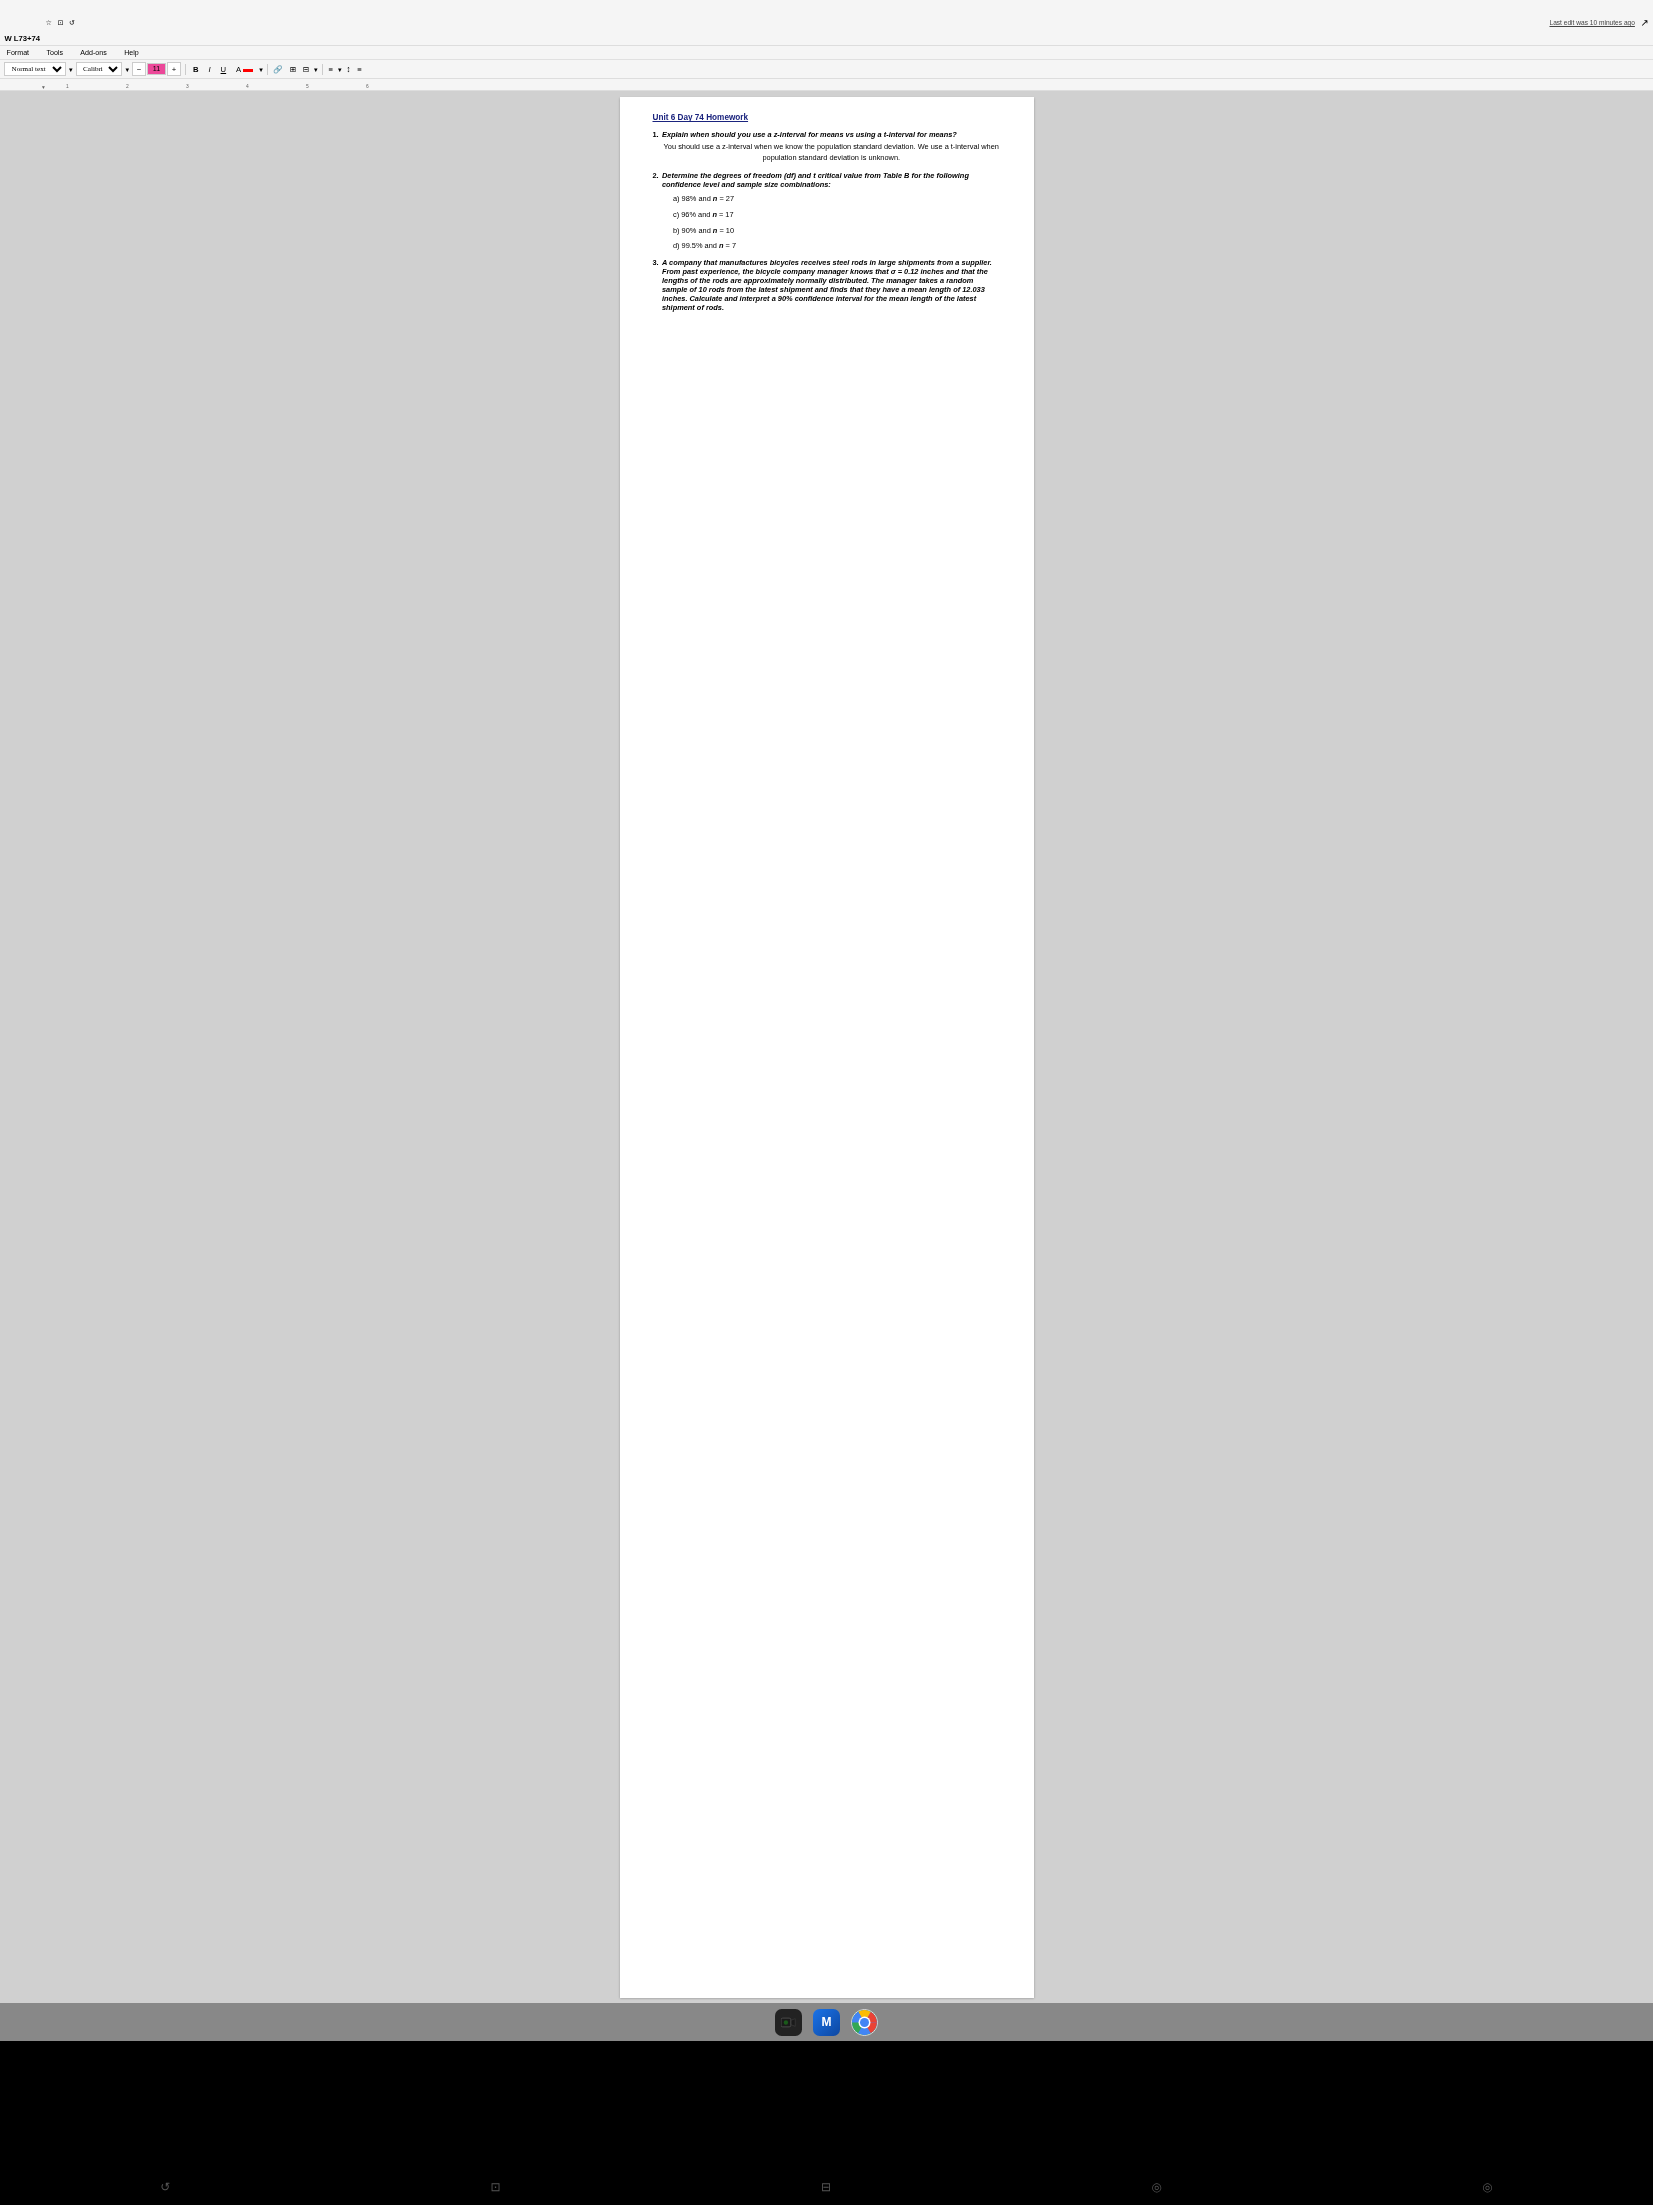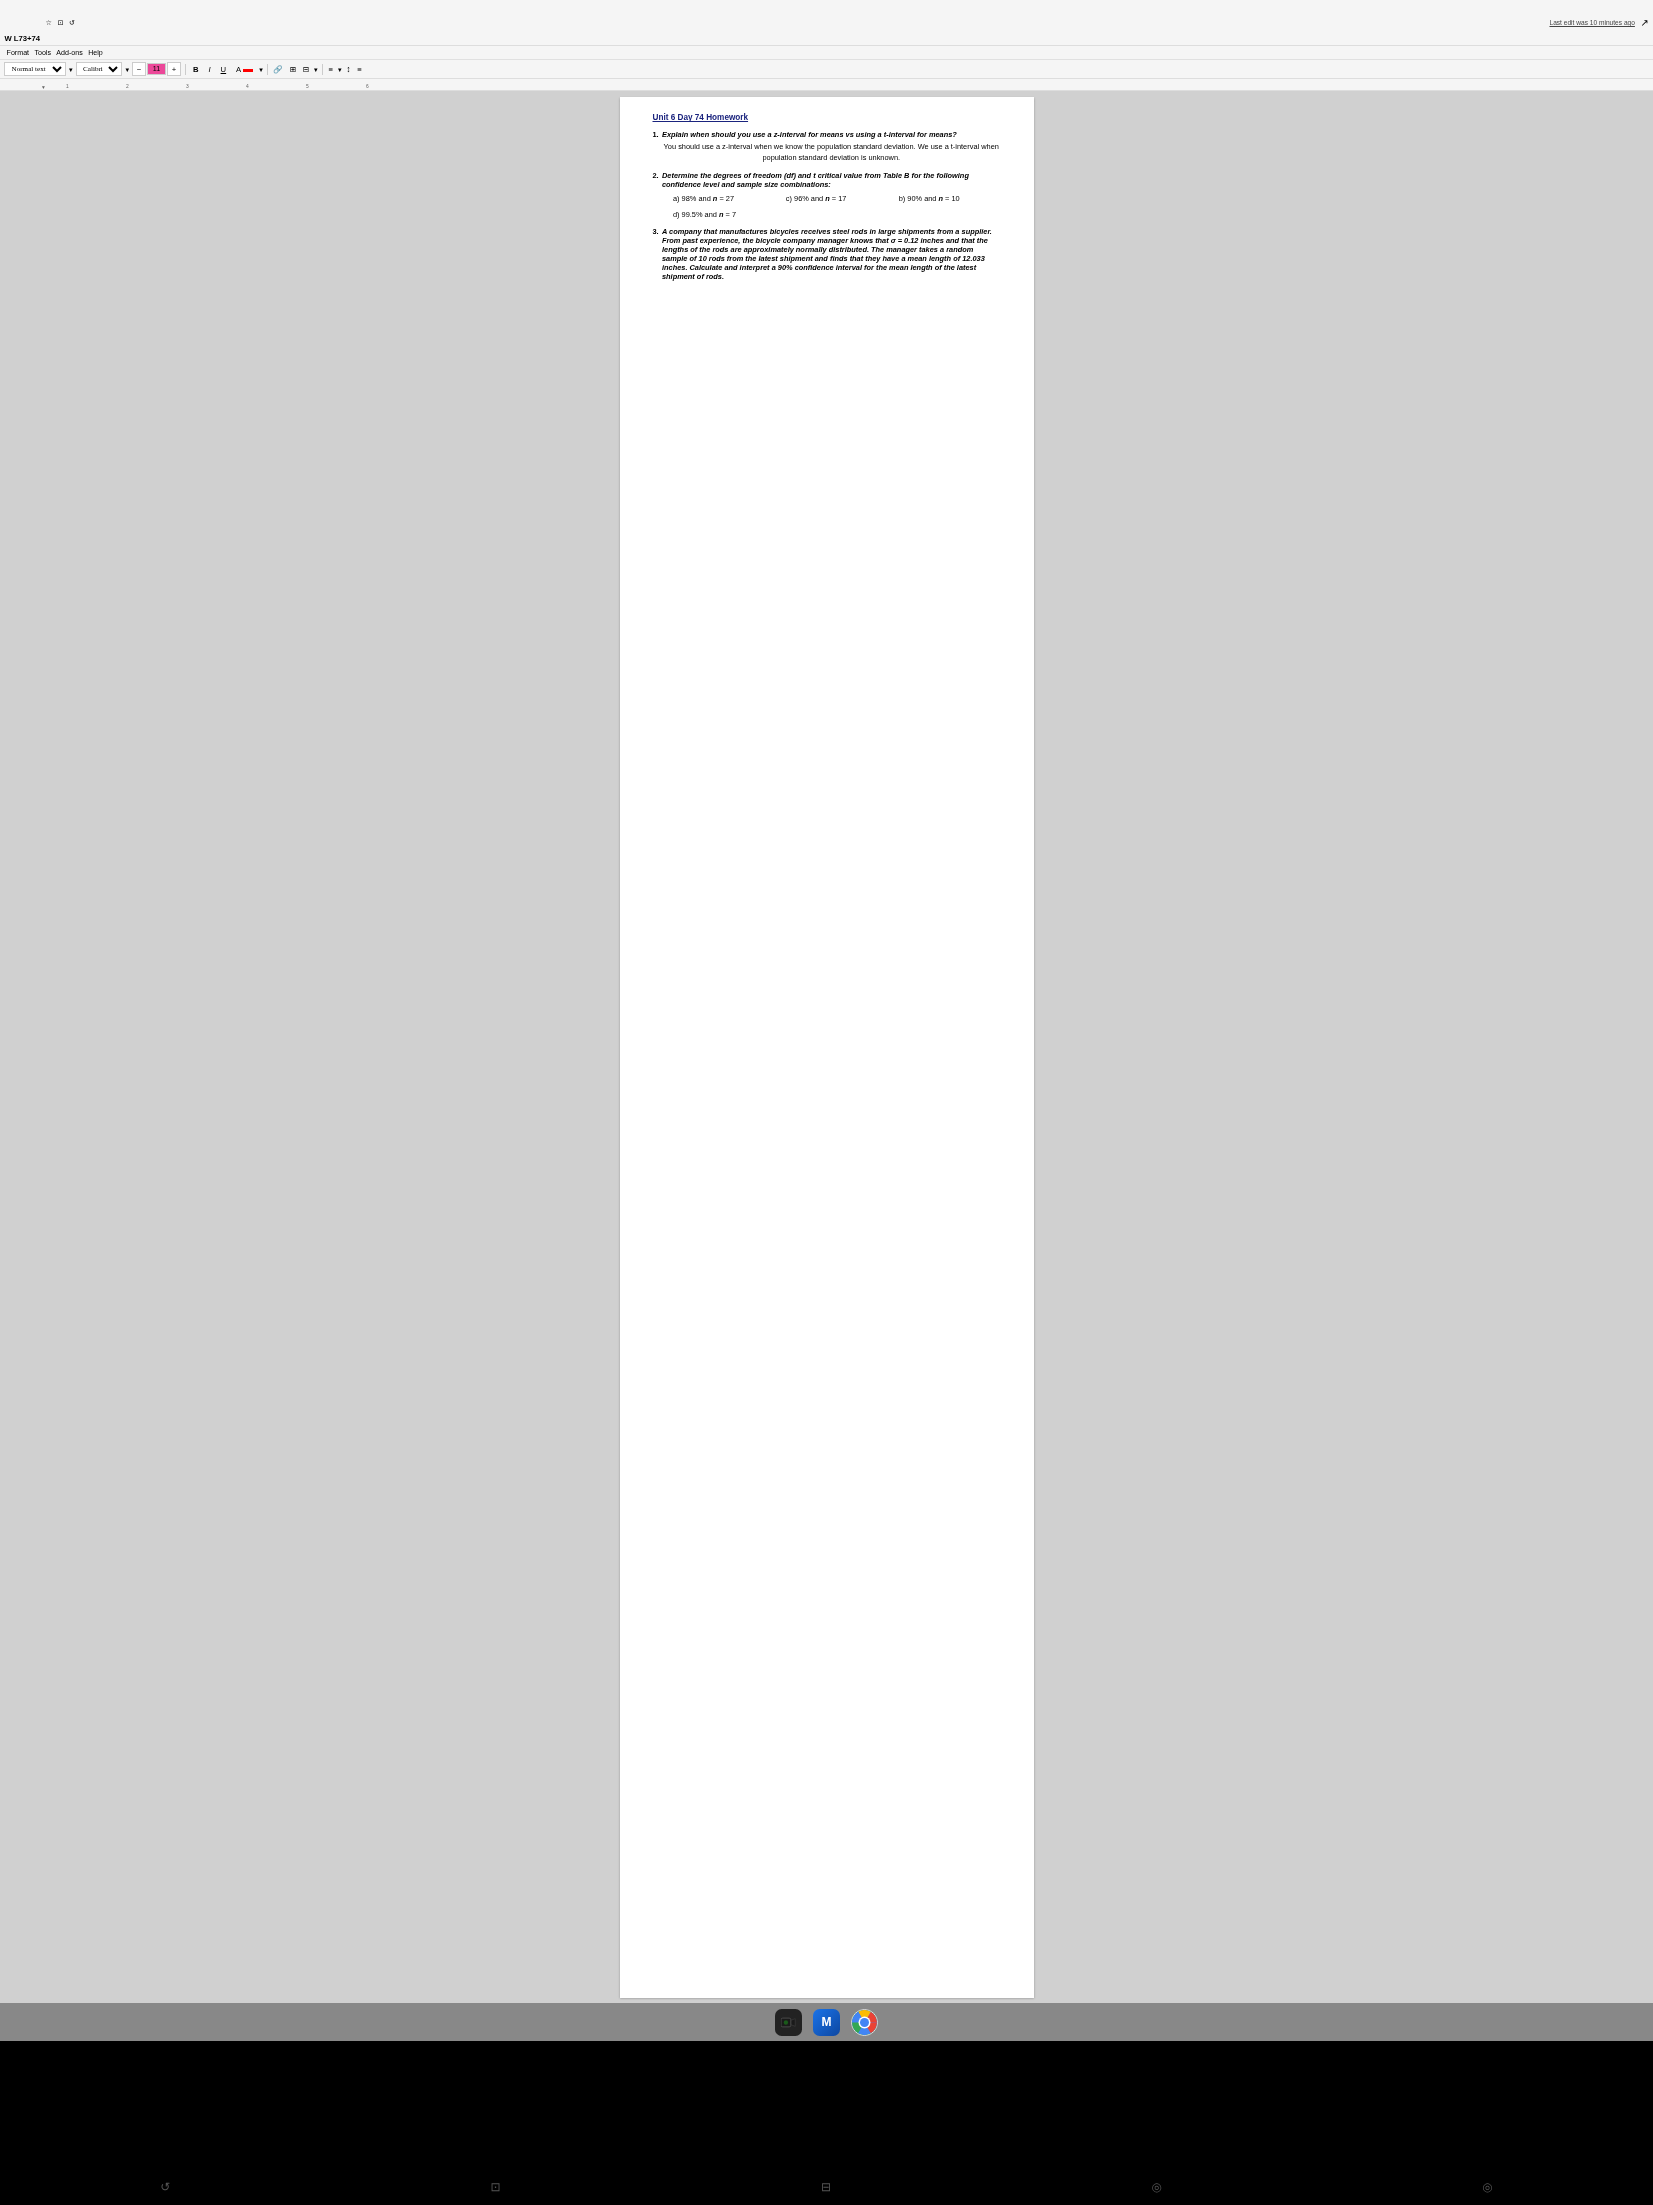"Format" .menu-bar { gap: 1px -> 13px }
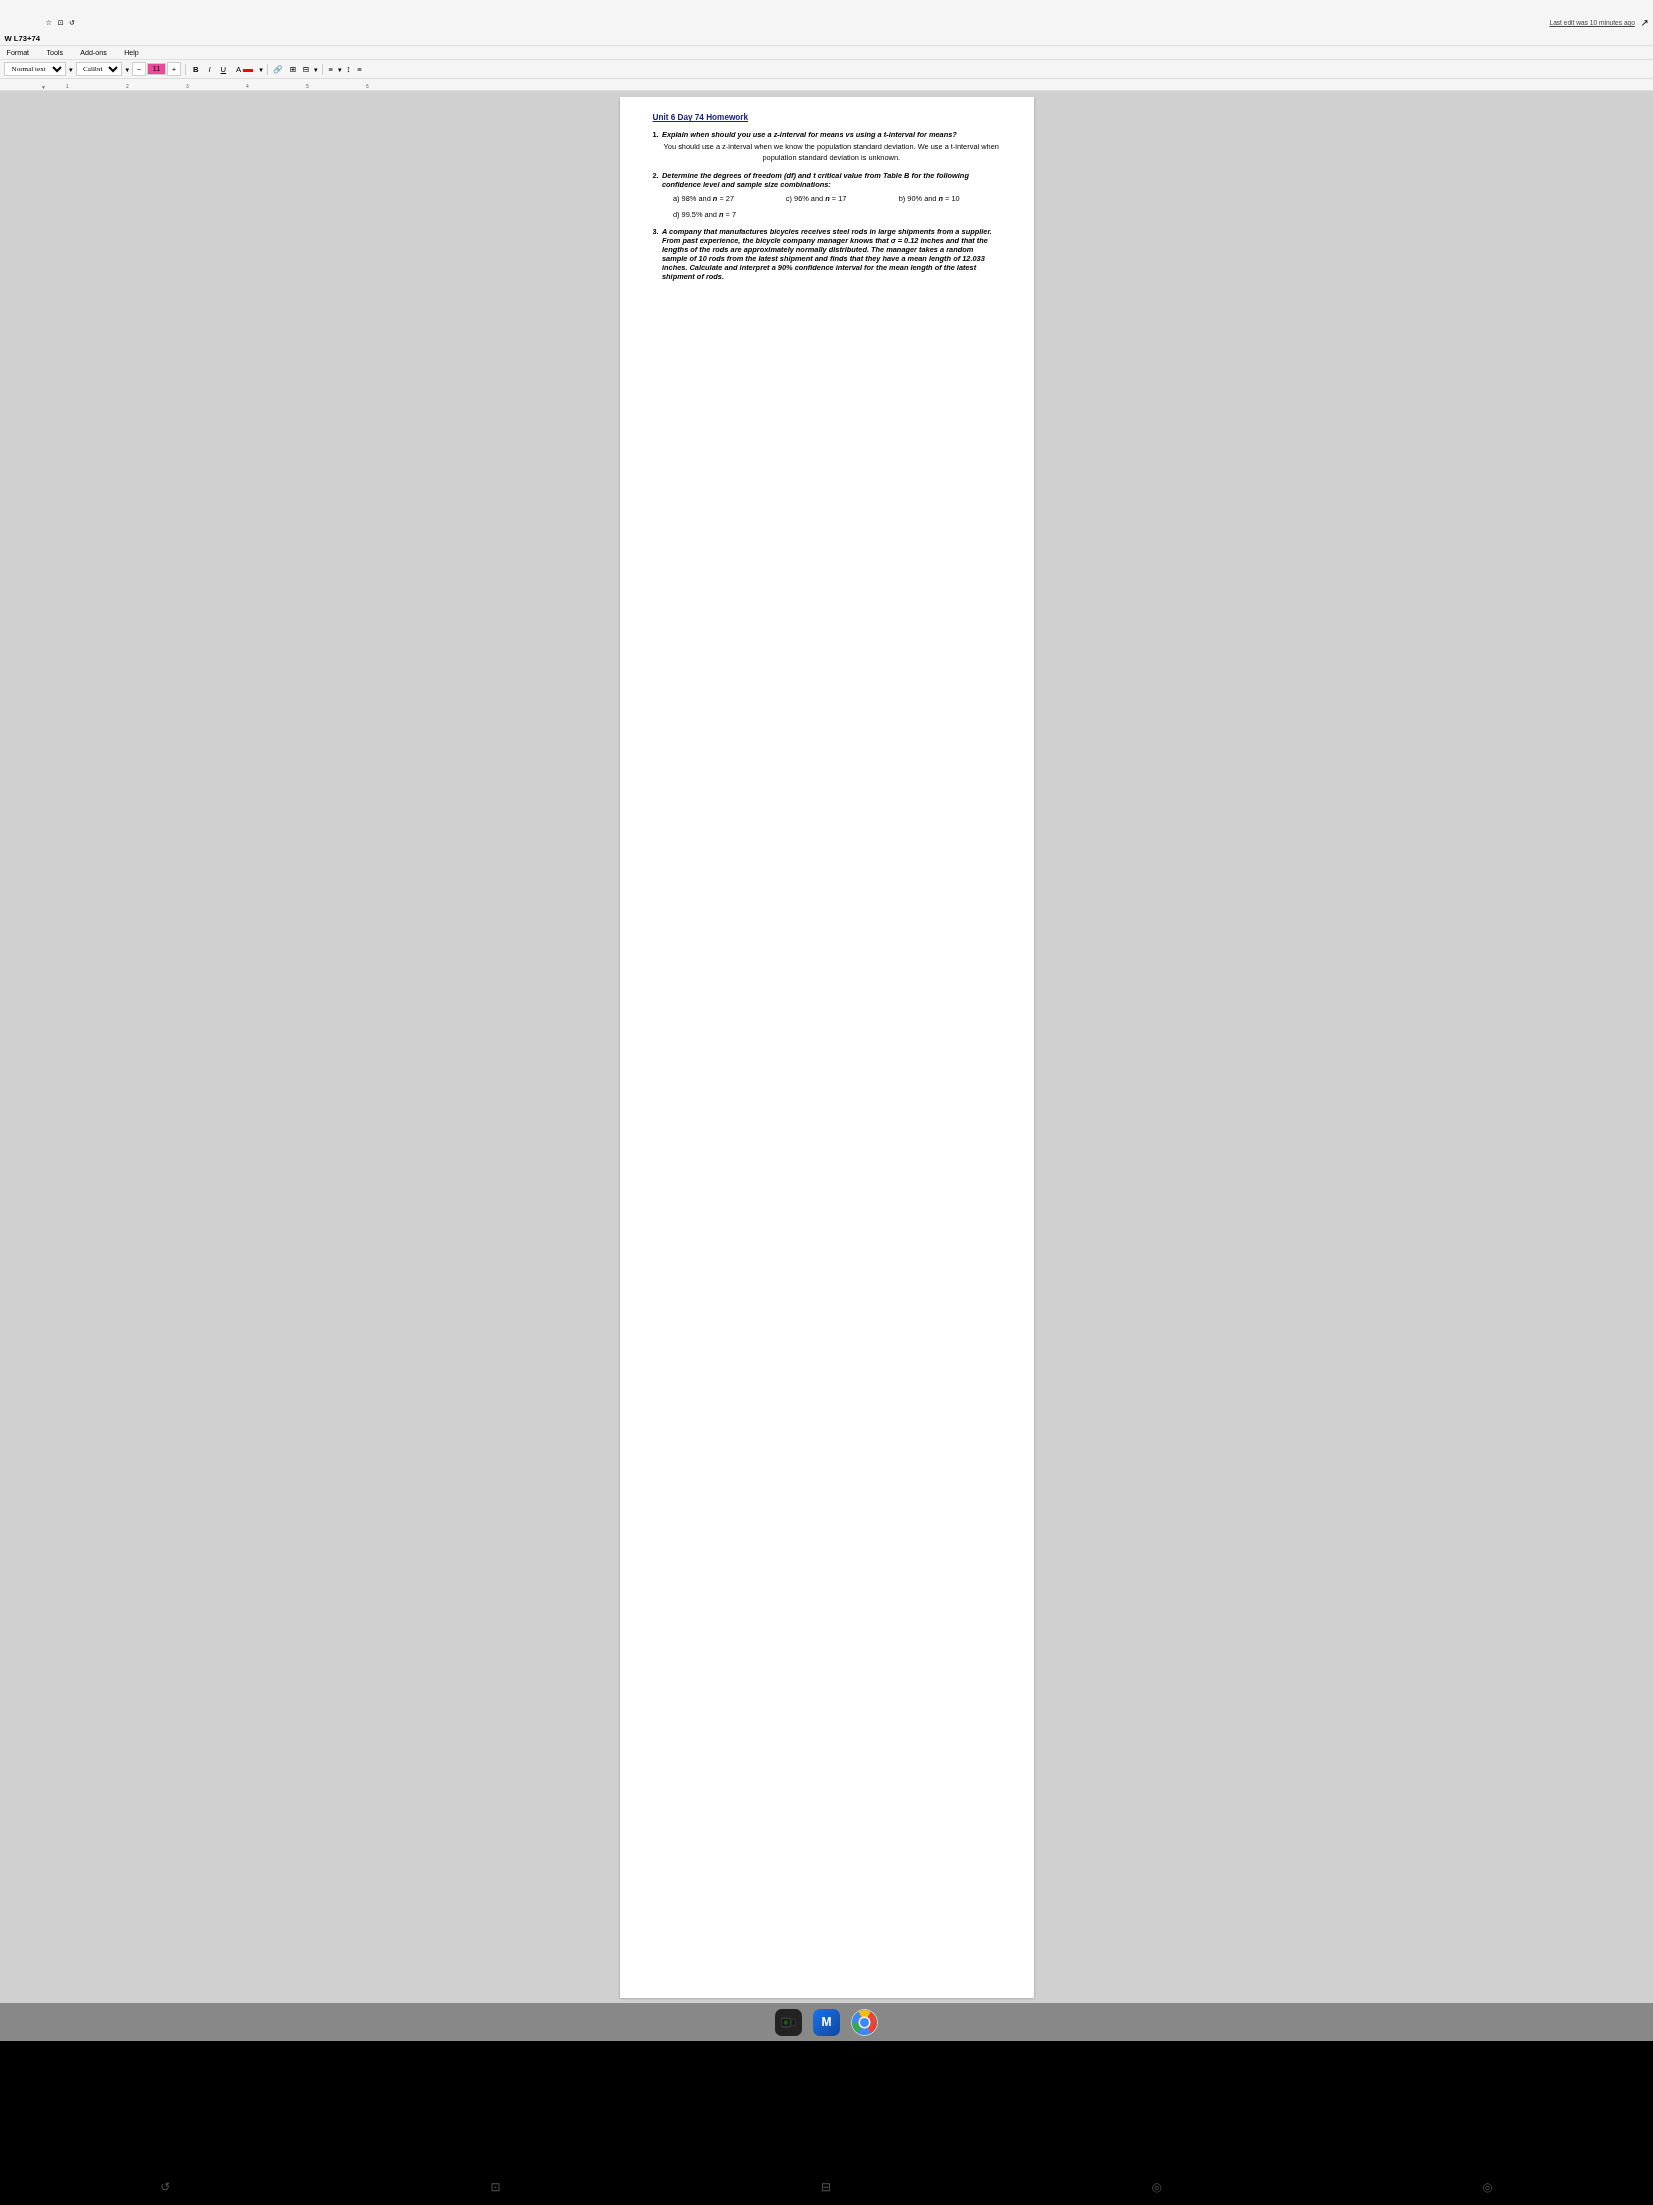"a) 98% and n =" .sub-grid { grid-template-columns: 1fr 1fr 1fr -> 1fr }
